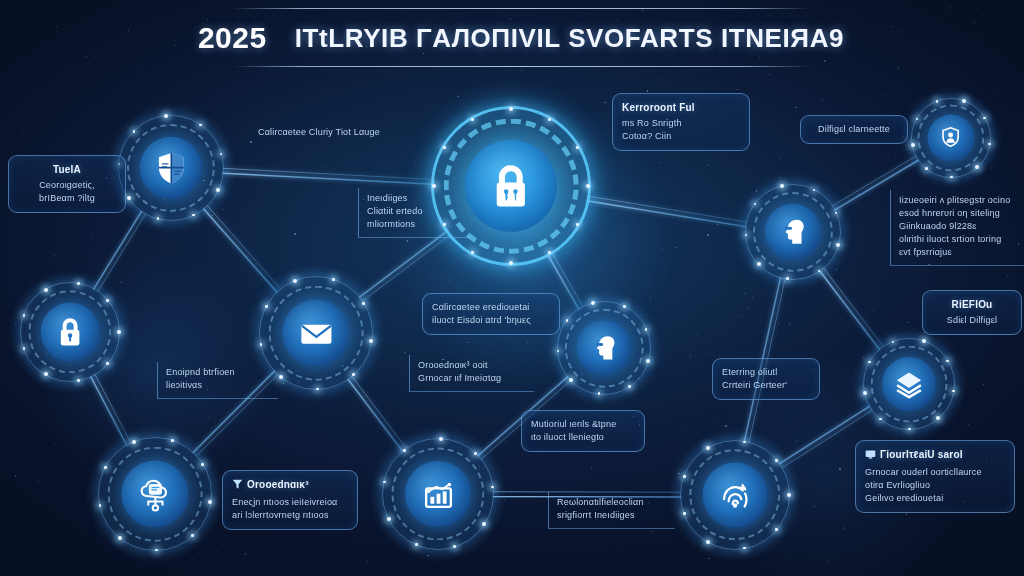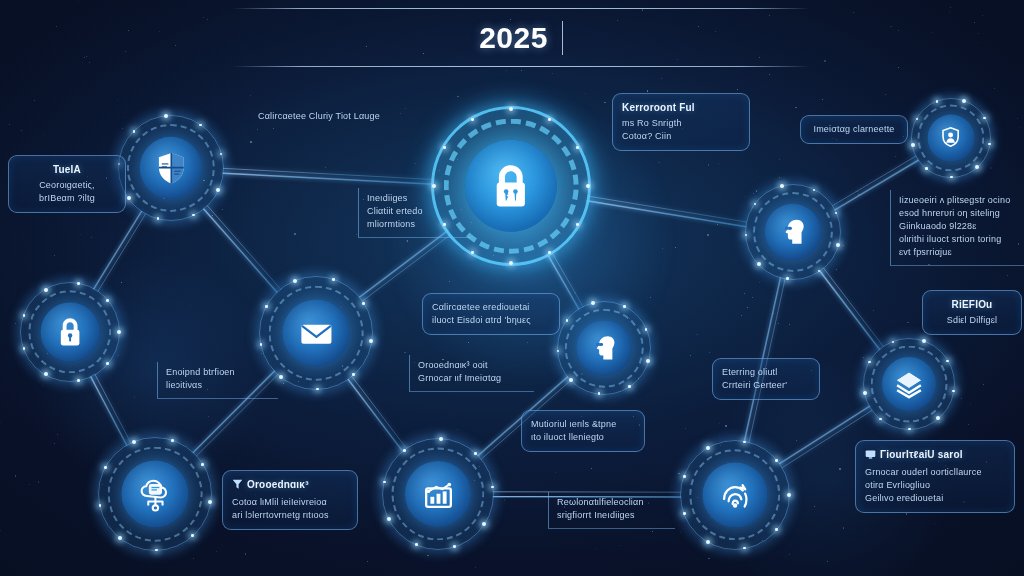"ITtLRYIB ΓAЛOΠIVIL SVOFARTS ITNEIЯA9" span.htitle { html: none -> <span>ITtLRYIB ΓAЛOΠIVIL SVOFARTS ITNEIЯA9</span> }
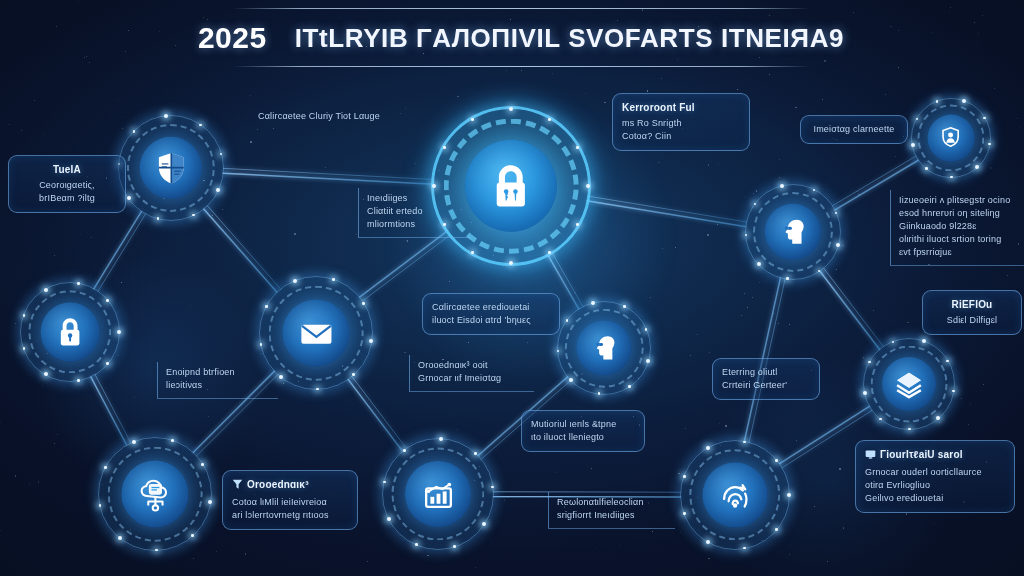"Cαlircαetee Cluriy Tiot Lαuge" div.label { top: 110px -> 126px }
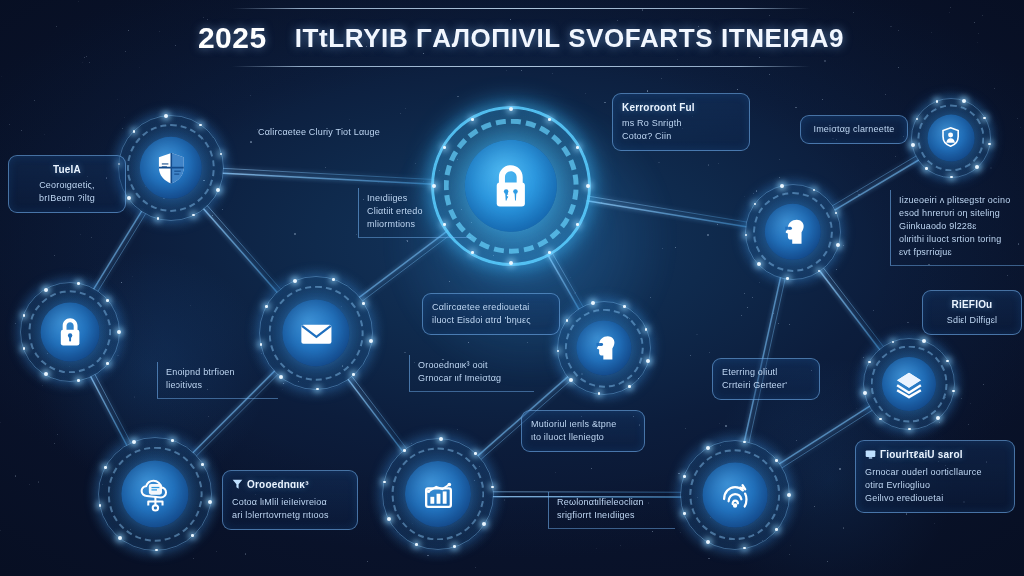"Imeiσtαg clarneette" span.ln { text: Imeiσtαg -> Dilfigɛl }
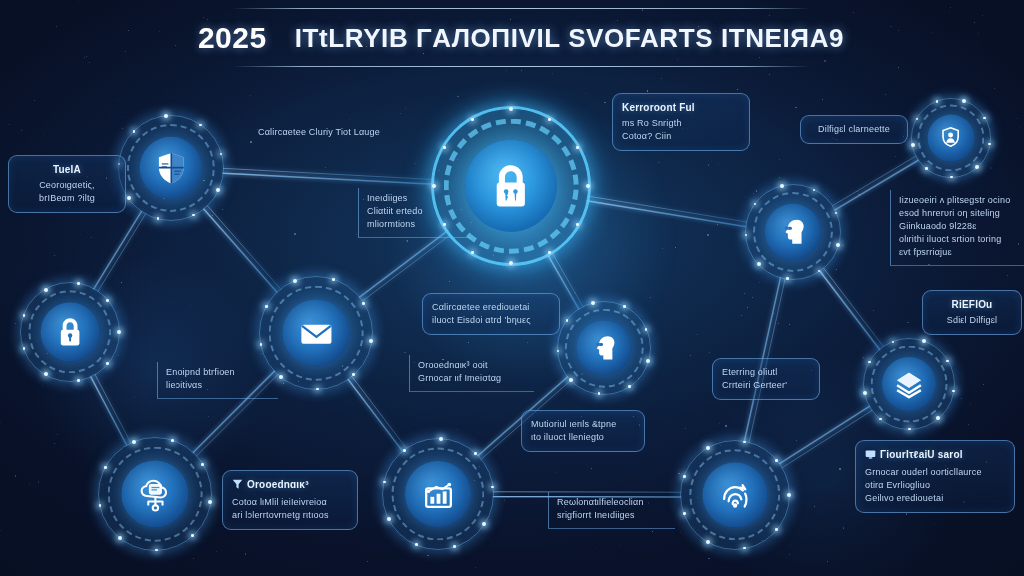"Cotoα lιMlil ieiΙeivreioα" span.ln { text: Cotoα lιMlil -> Eneςjn rιtıoos }
